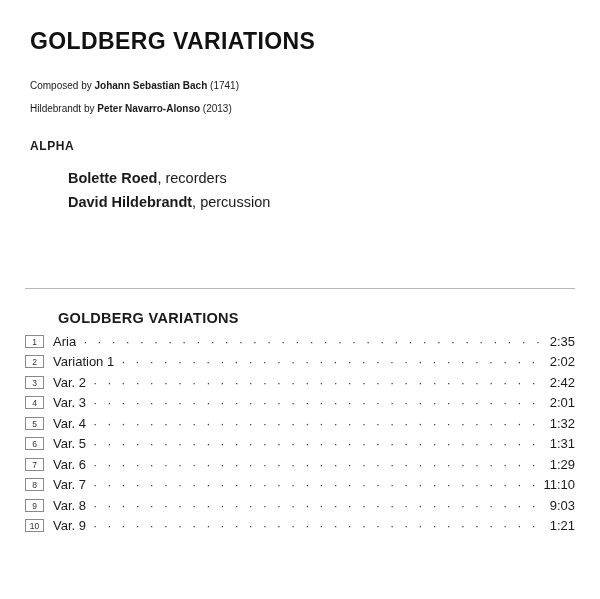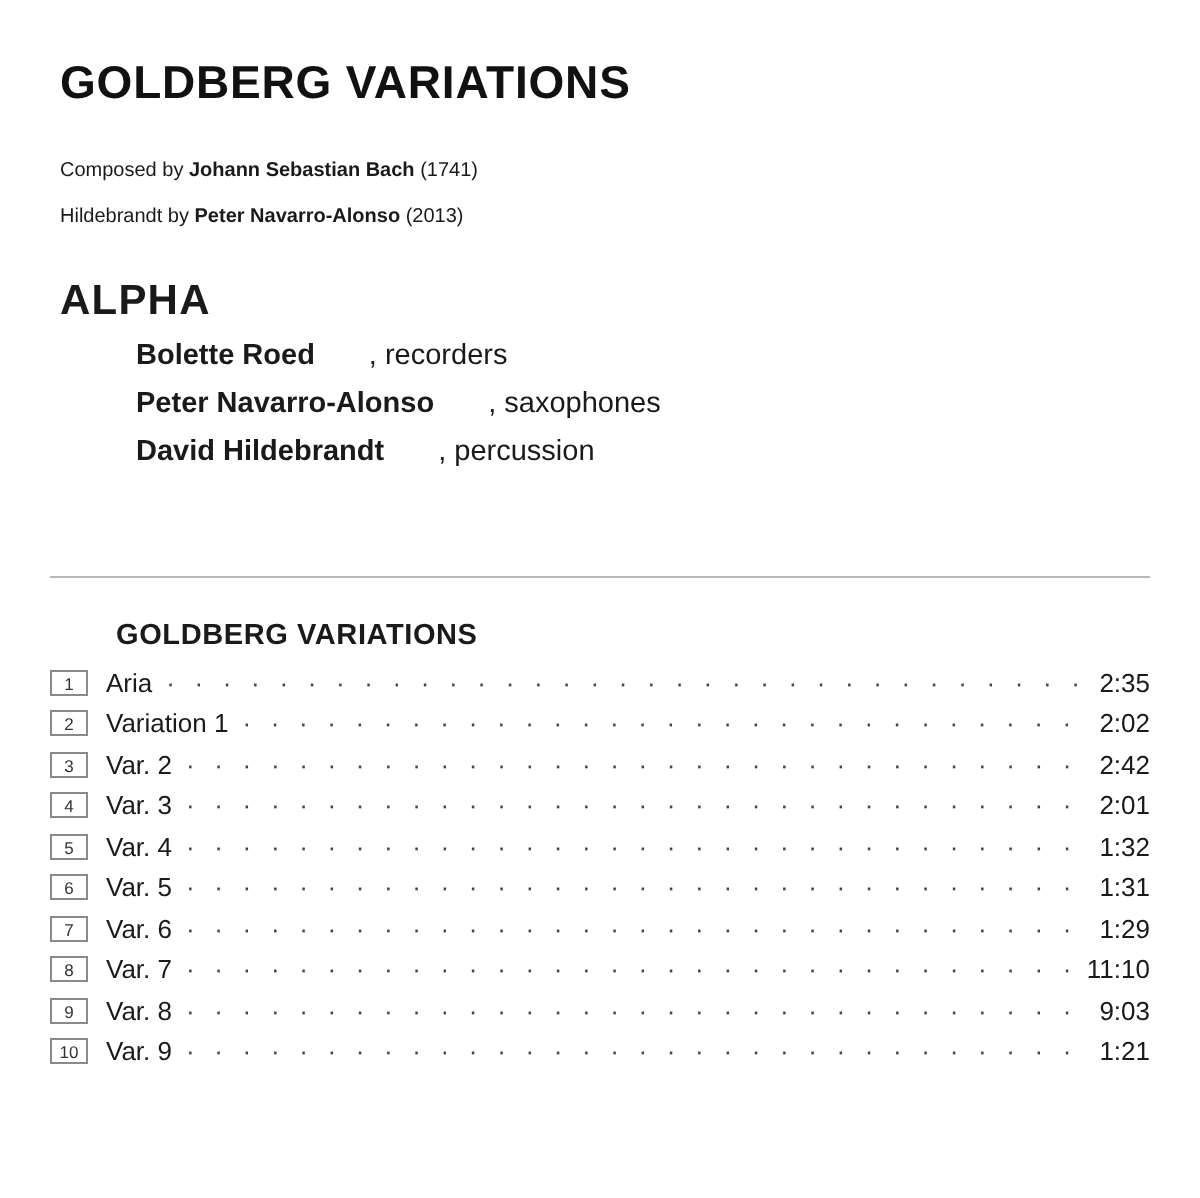"ALPHA" .ensemble { font-size: 21px -> 12px }
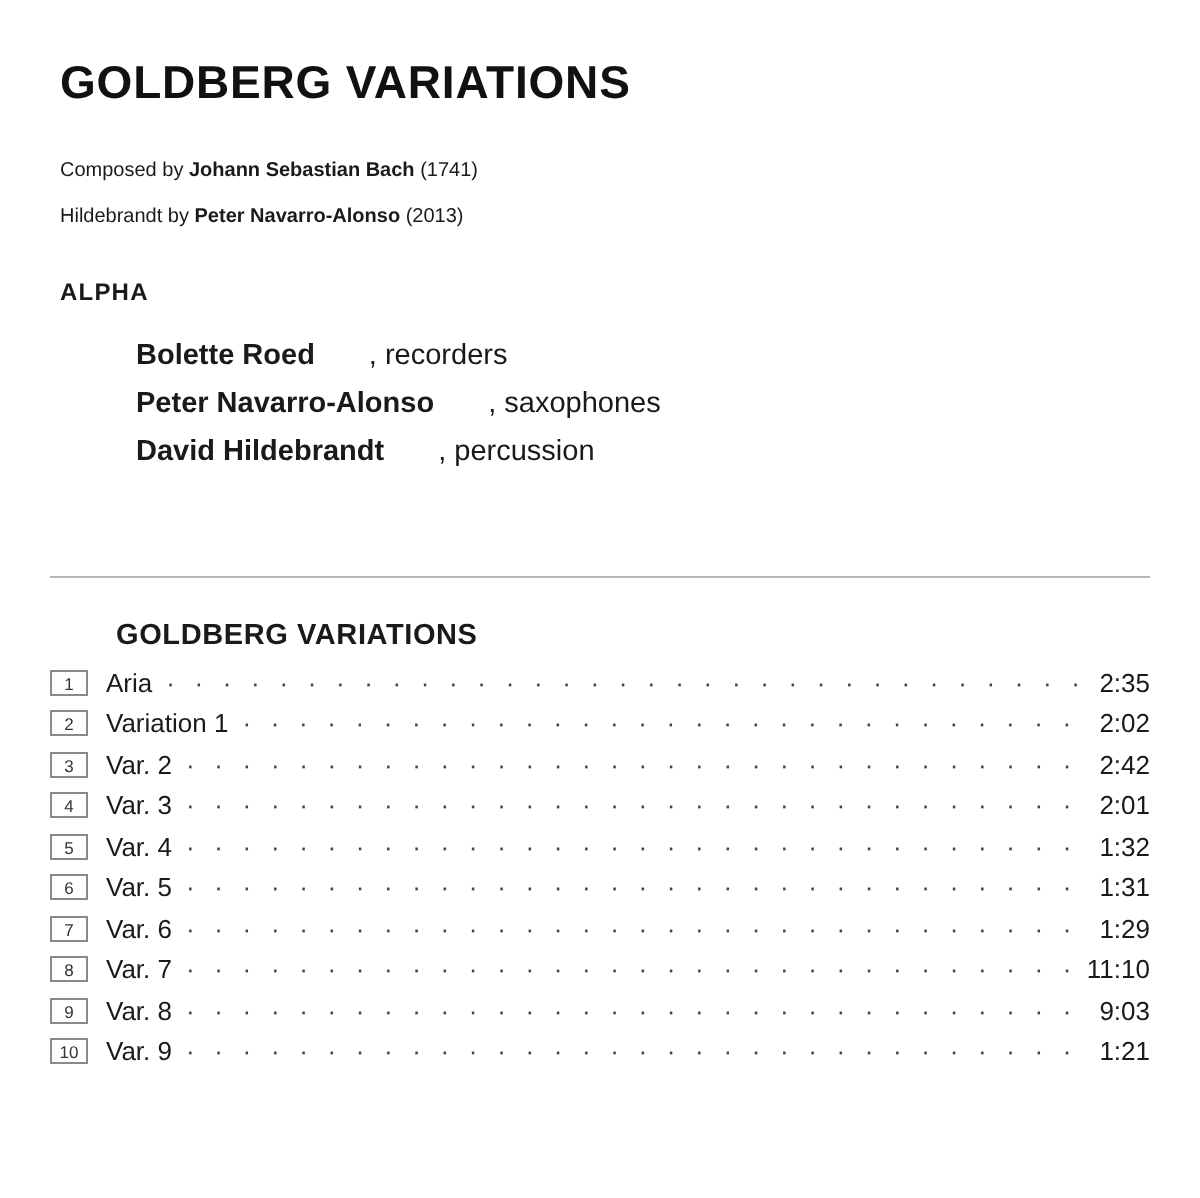", recorders" .performers .role { margin-left: 27px -> none }
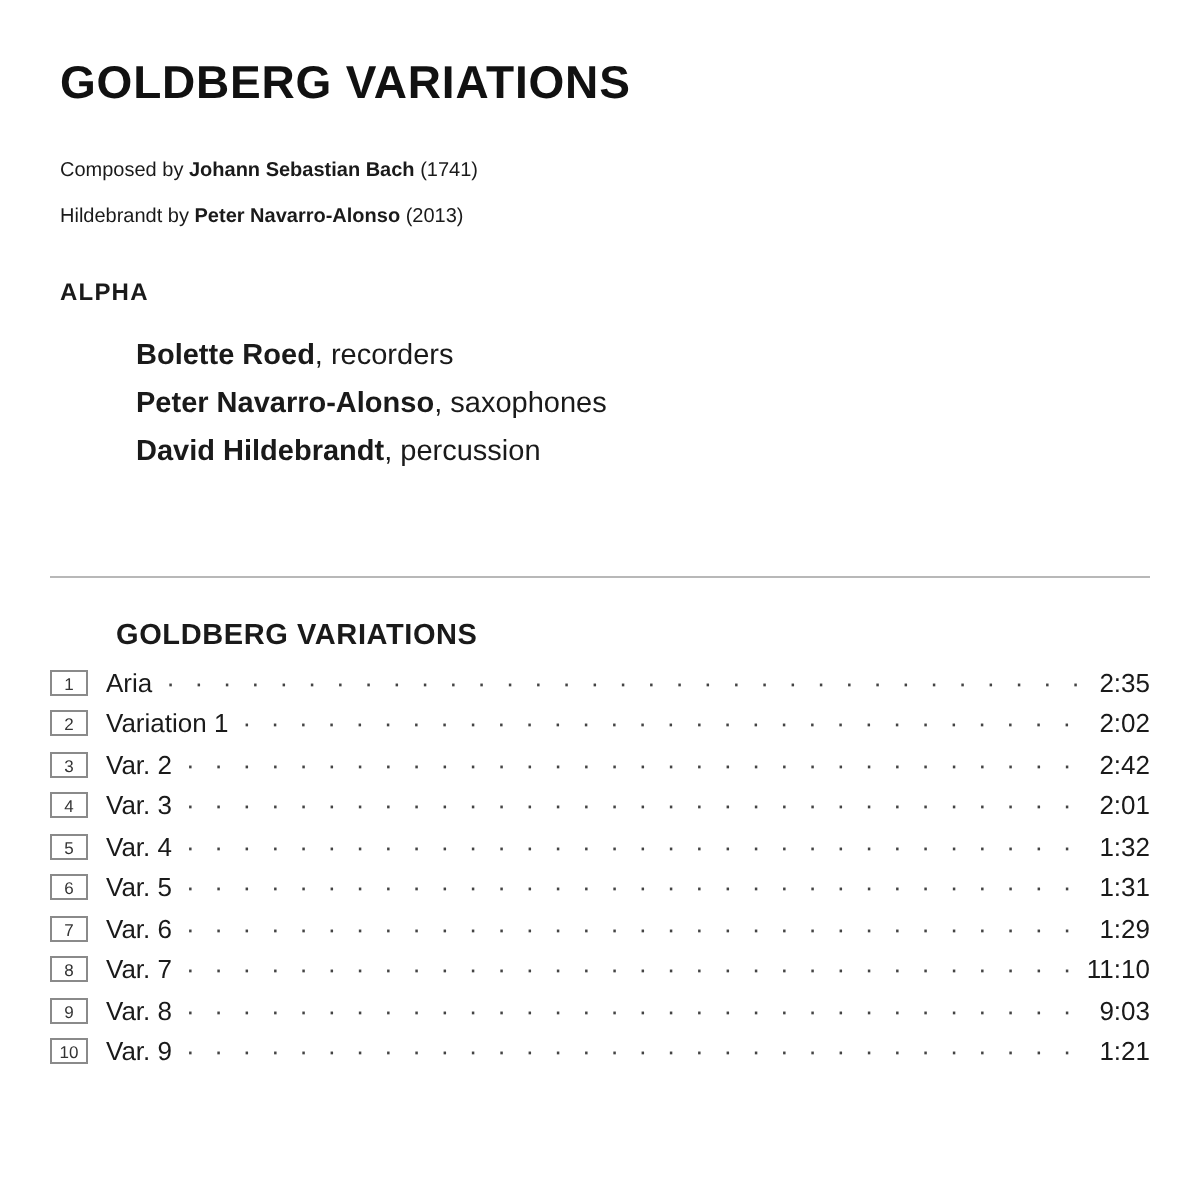"Peter Navarro-Alonso, saxophones" div.line { html: <div><span>Peter Navarro-Alonso</span><span>, saxophones</span></div> -> none }
